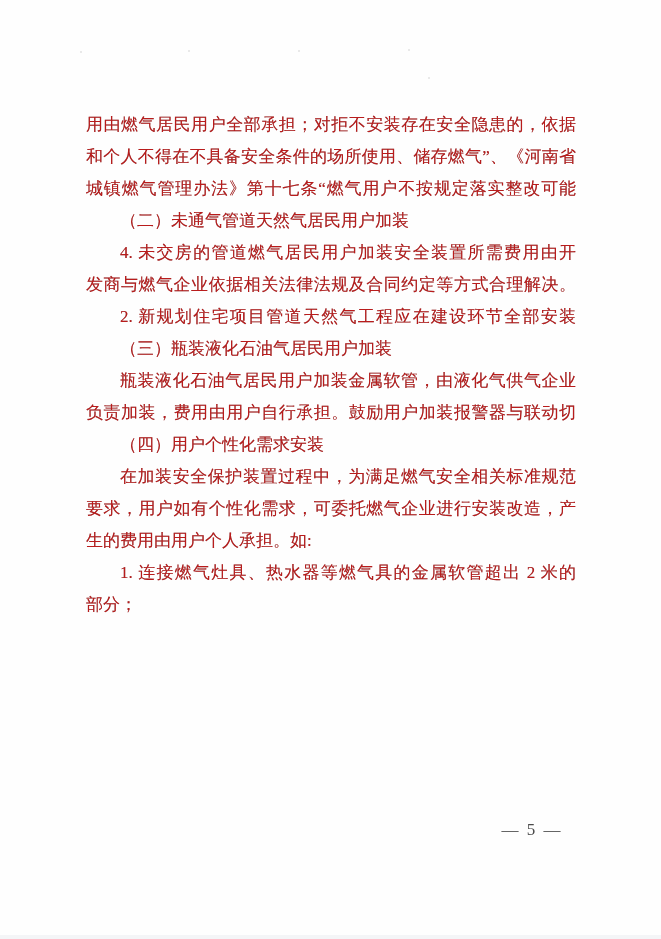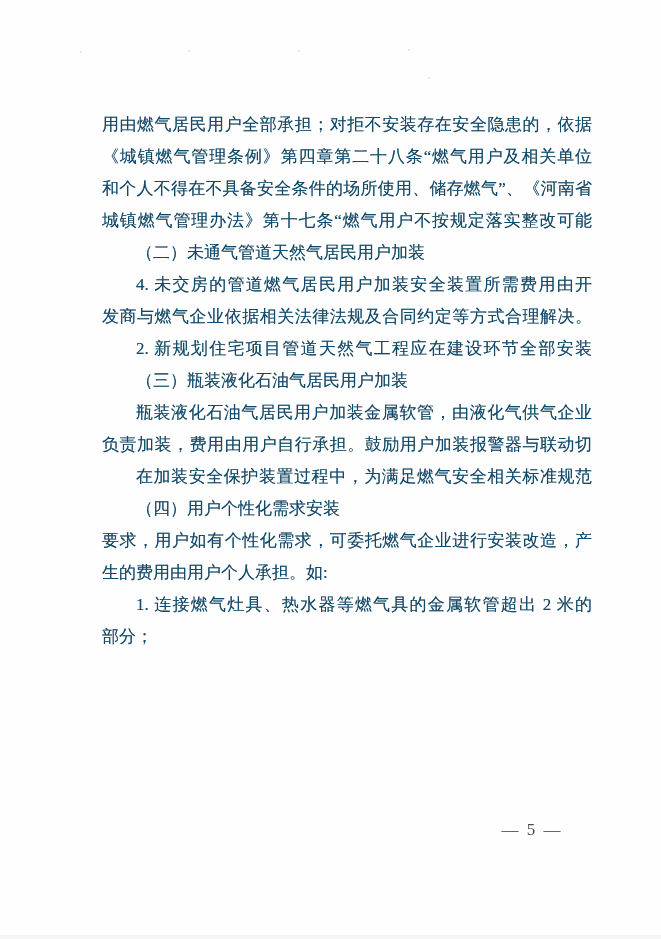"用由燃气居民用户全部承担；对拒不安装存在安全隐患的，依据" .content { color: #0c4a6e -> #b91c1c; margin-left: 16px -> none }
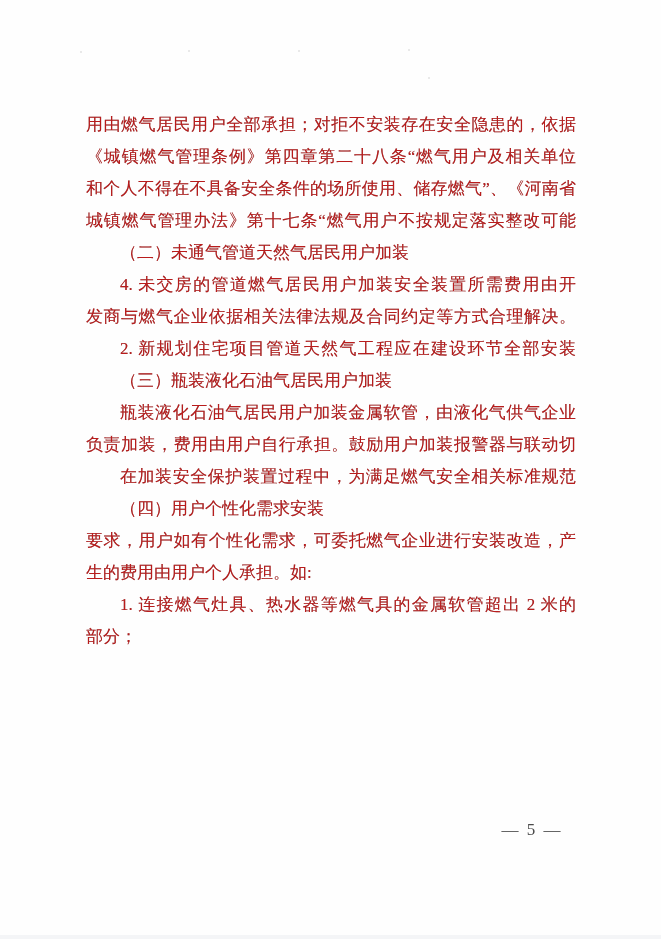"《城镇燃气管理条例》第四章第二十八条“燃气用户及相关单位" div.ln { html: <div>《城镇燃气管理条例》第四章第二十八条“燃气用户及相关单位</div> -> none }
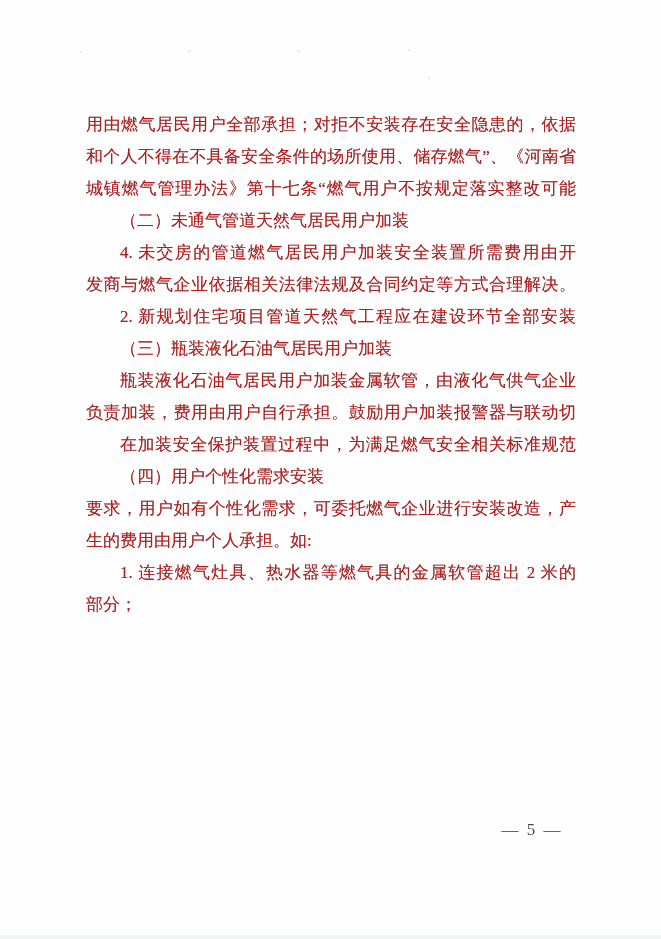"在加装安全保护装置过程中，为满足燃气安全相关标准规范" div.ln { order: before "（四）用户个性化需求安装" -> after "（四）用户个性化需求安装" }
